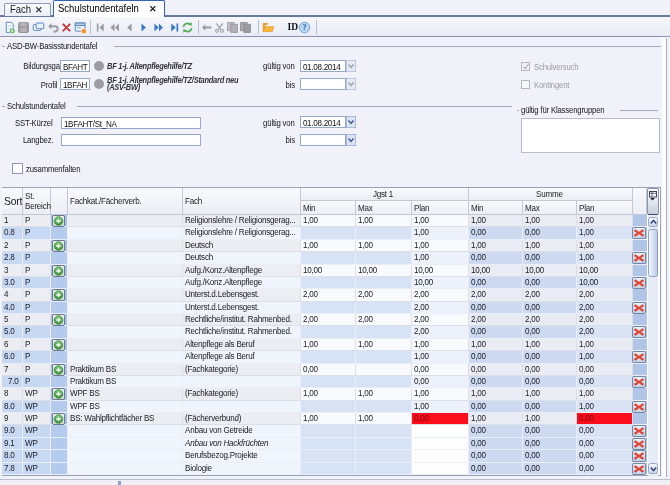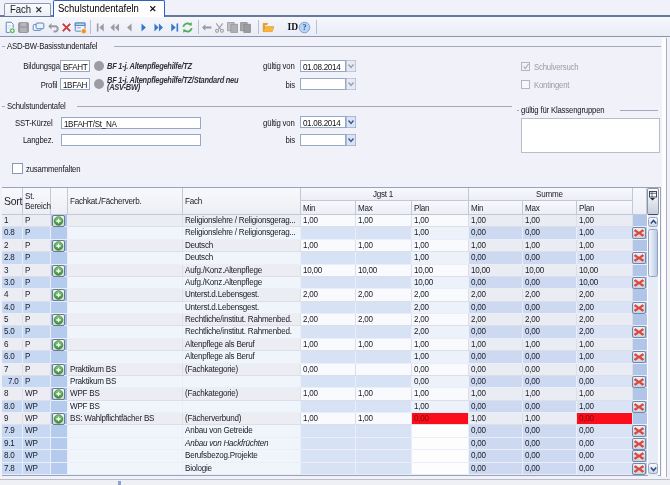"7.9" span.ctxt { text: 7.9 -> 9.0 }
